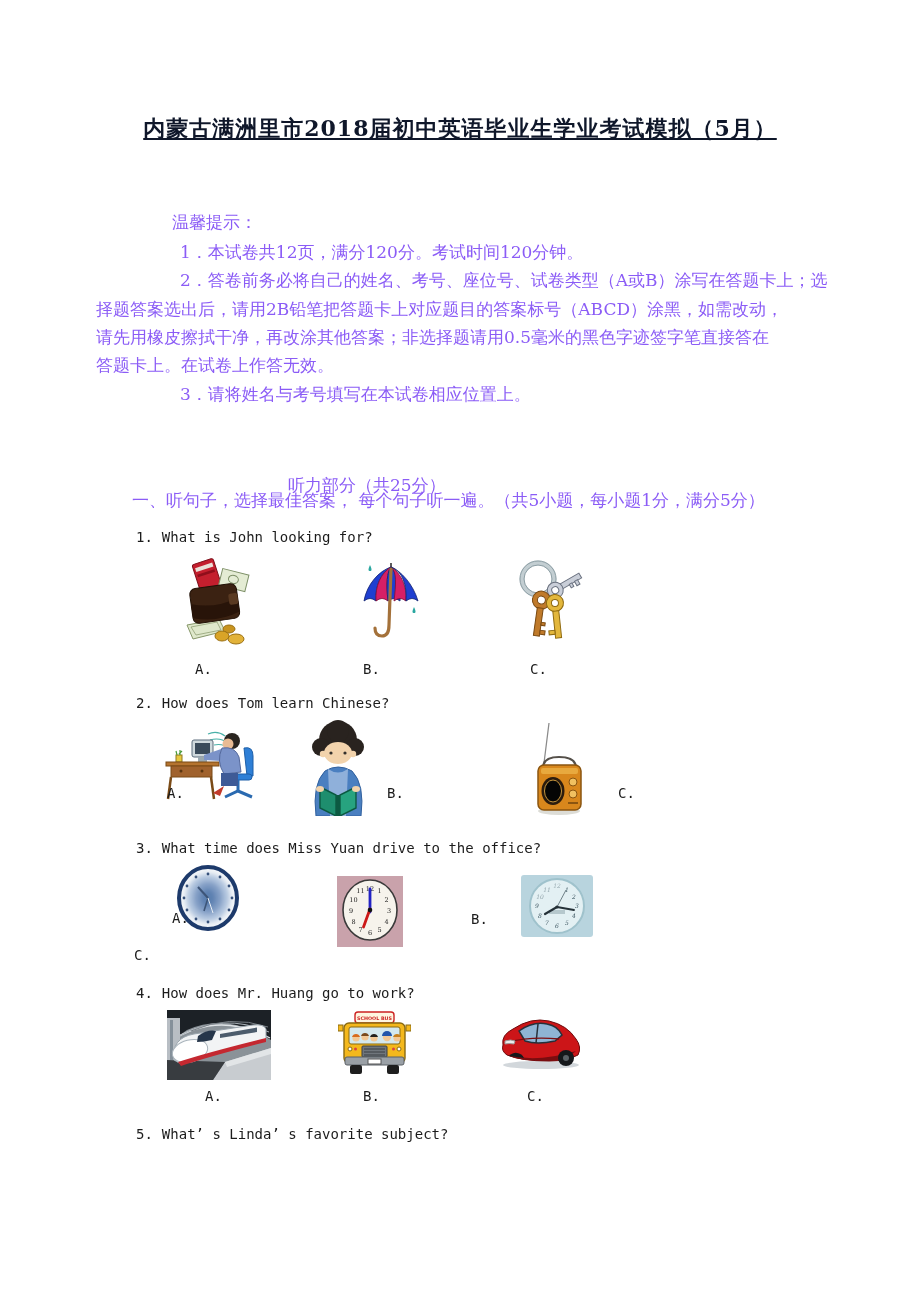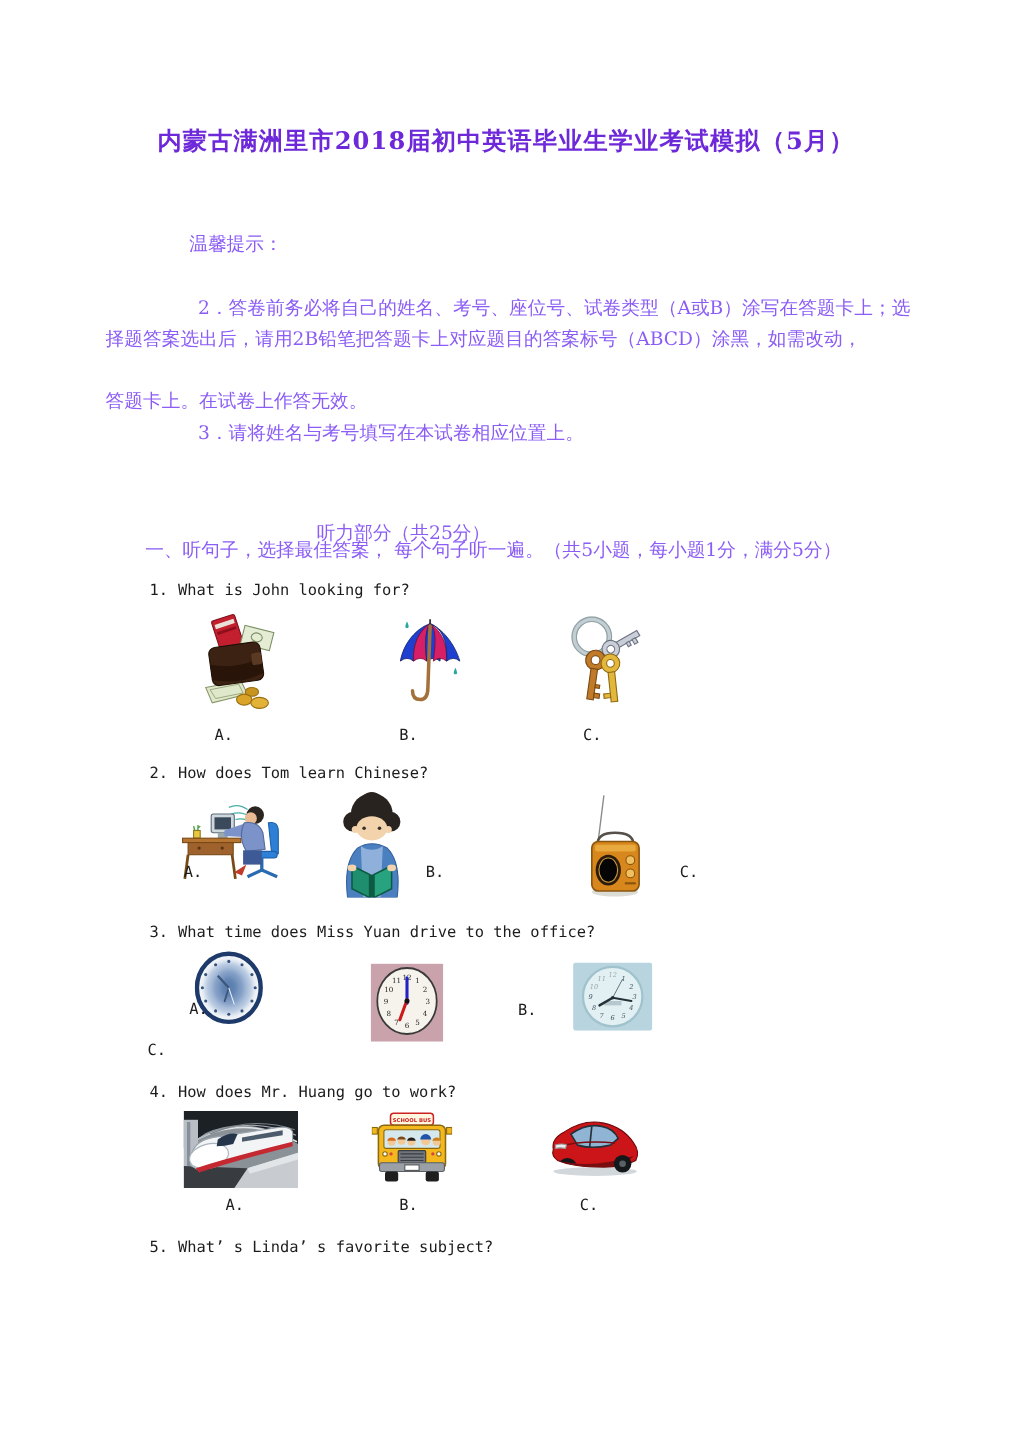"内蒙古满洲里市2018届初中英语毕业生学业考试模拟（5月）" .title { color: #6d28d9 -> #0f172a; text-decoration: none -> underline }
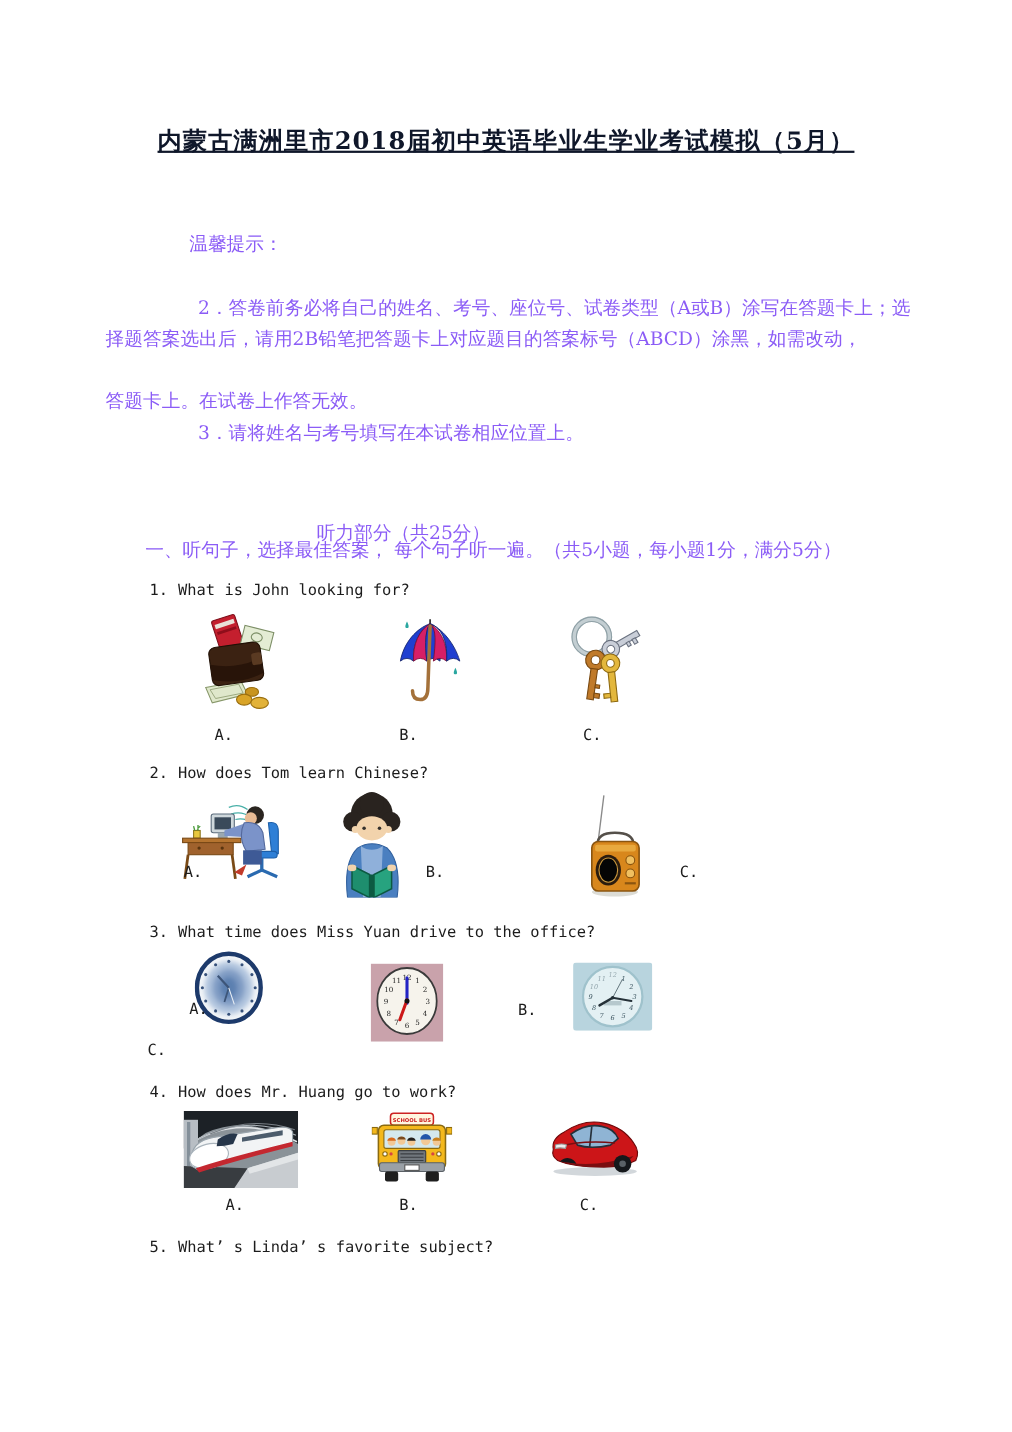"1．本试卷共12页，满分120分。考试时间120分钟。" div.abs { html: none -> <div>1．本试卷共12页，满分120分。考试时间120分钟。</div> }
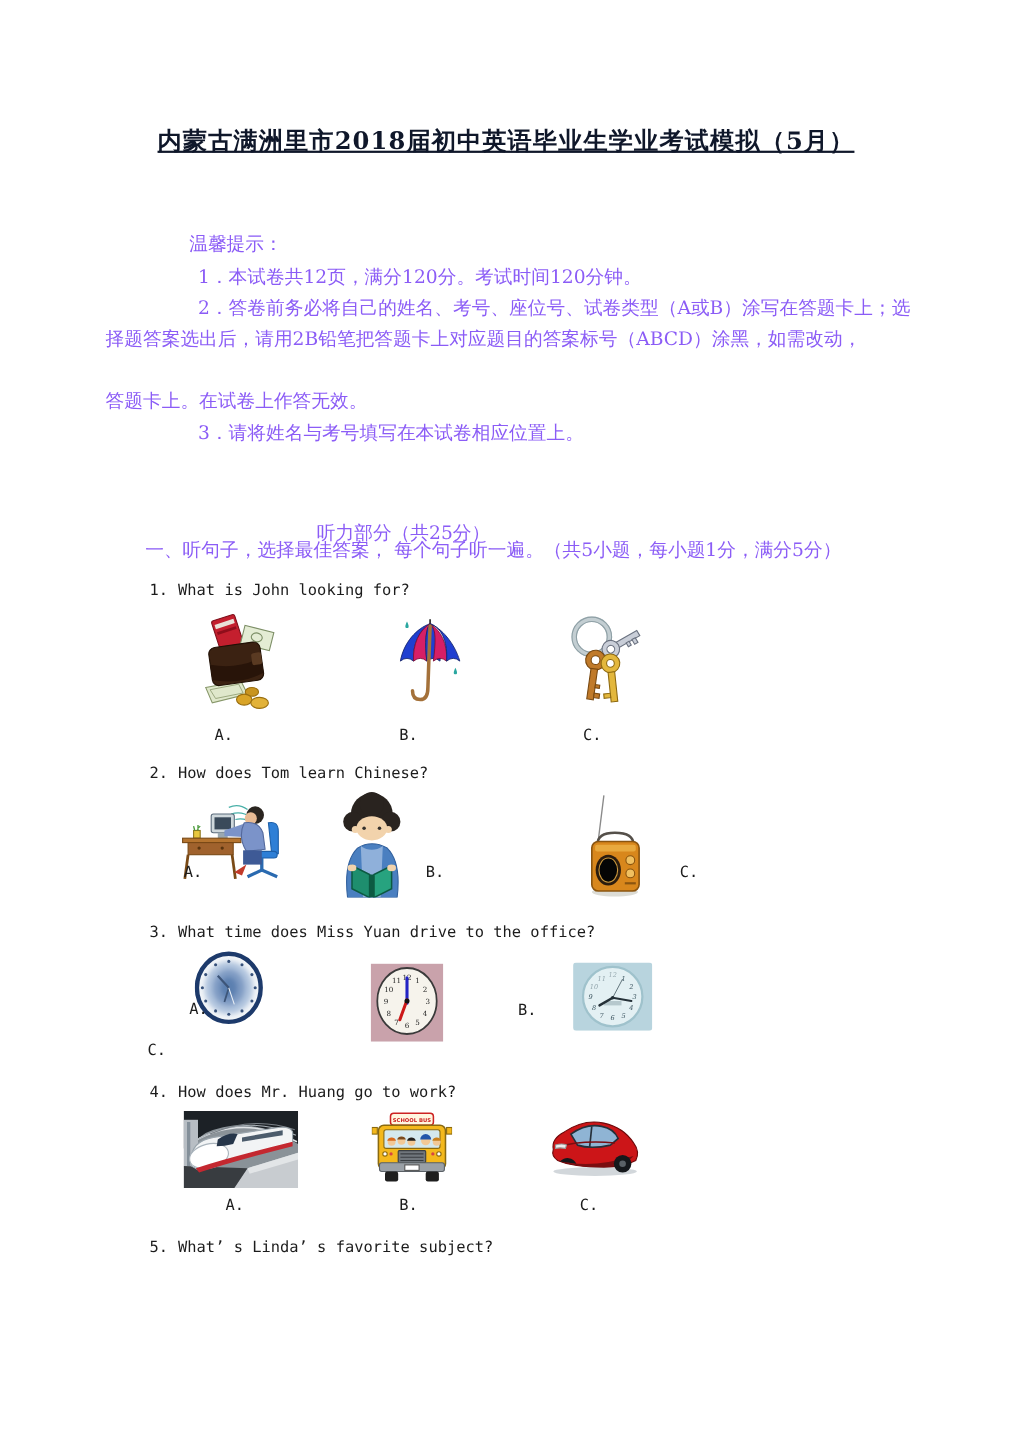"请先用橡皮擦拭干净，再改涂其他答案；非选择题请用0.5毫米的黑色字迹签字笔直接答" div.abs { html: none -> <div>请先用橡皮擦拭干净，再改涂其他答案；非选择题请用0.5毫米的黑色字迹签字笔直接答在</div> }
